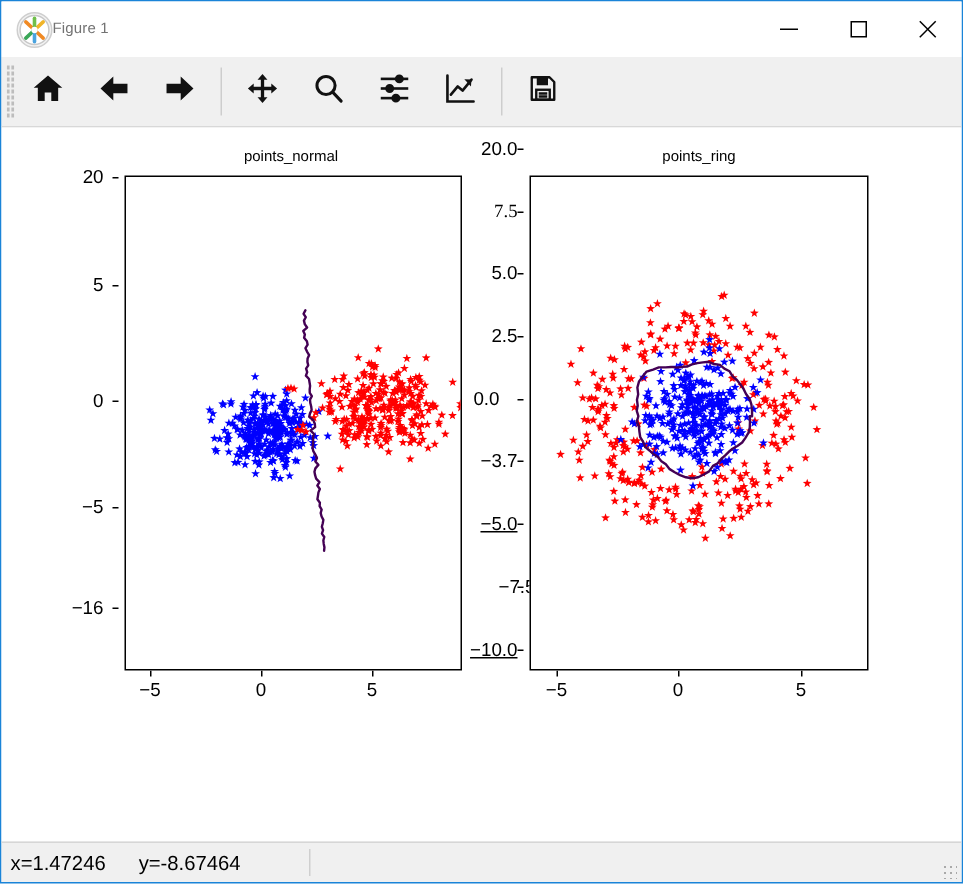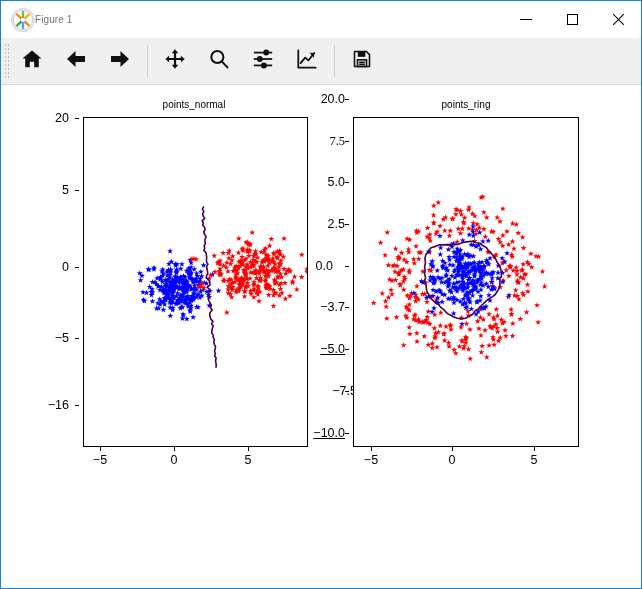"x=1.47246" div.statusbar { html: none -> <div> <span>x=1.47246</span> <span>y=-8.67464</span> <span></span> <span></span> </div> }
